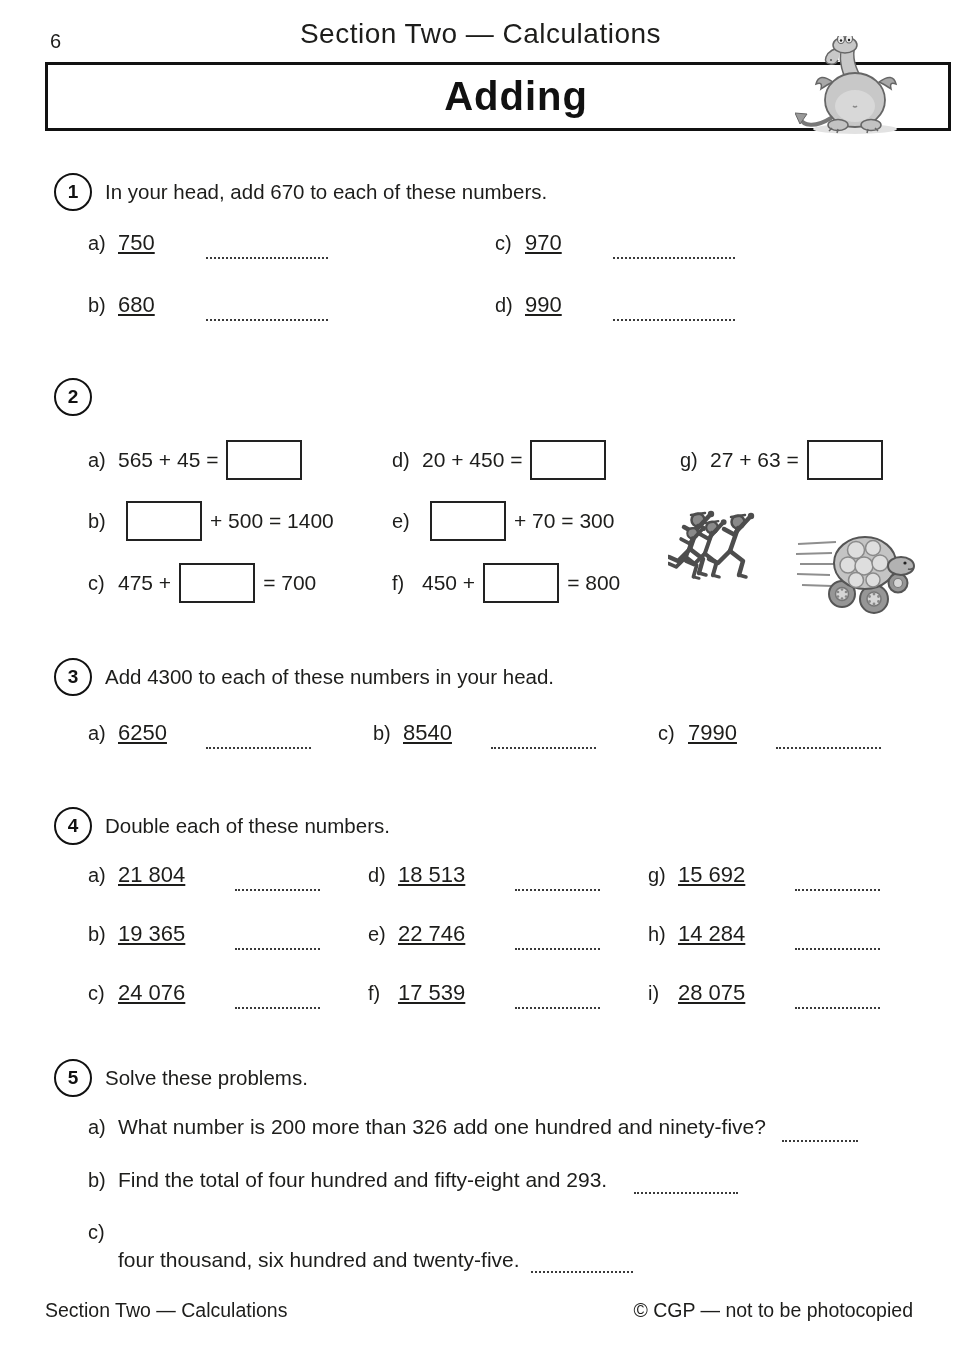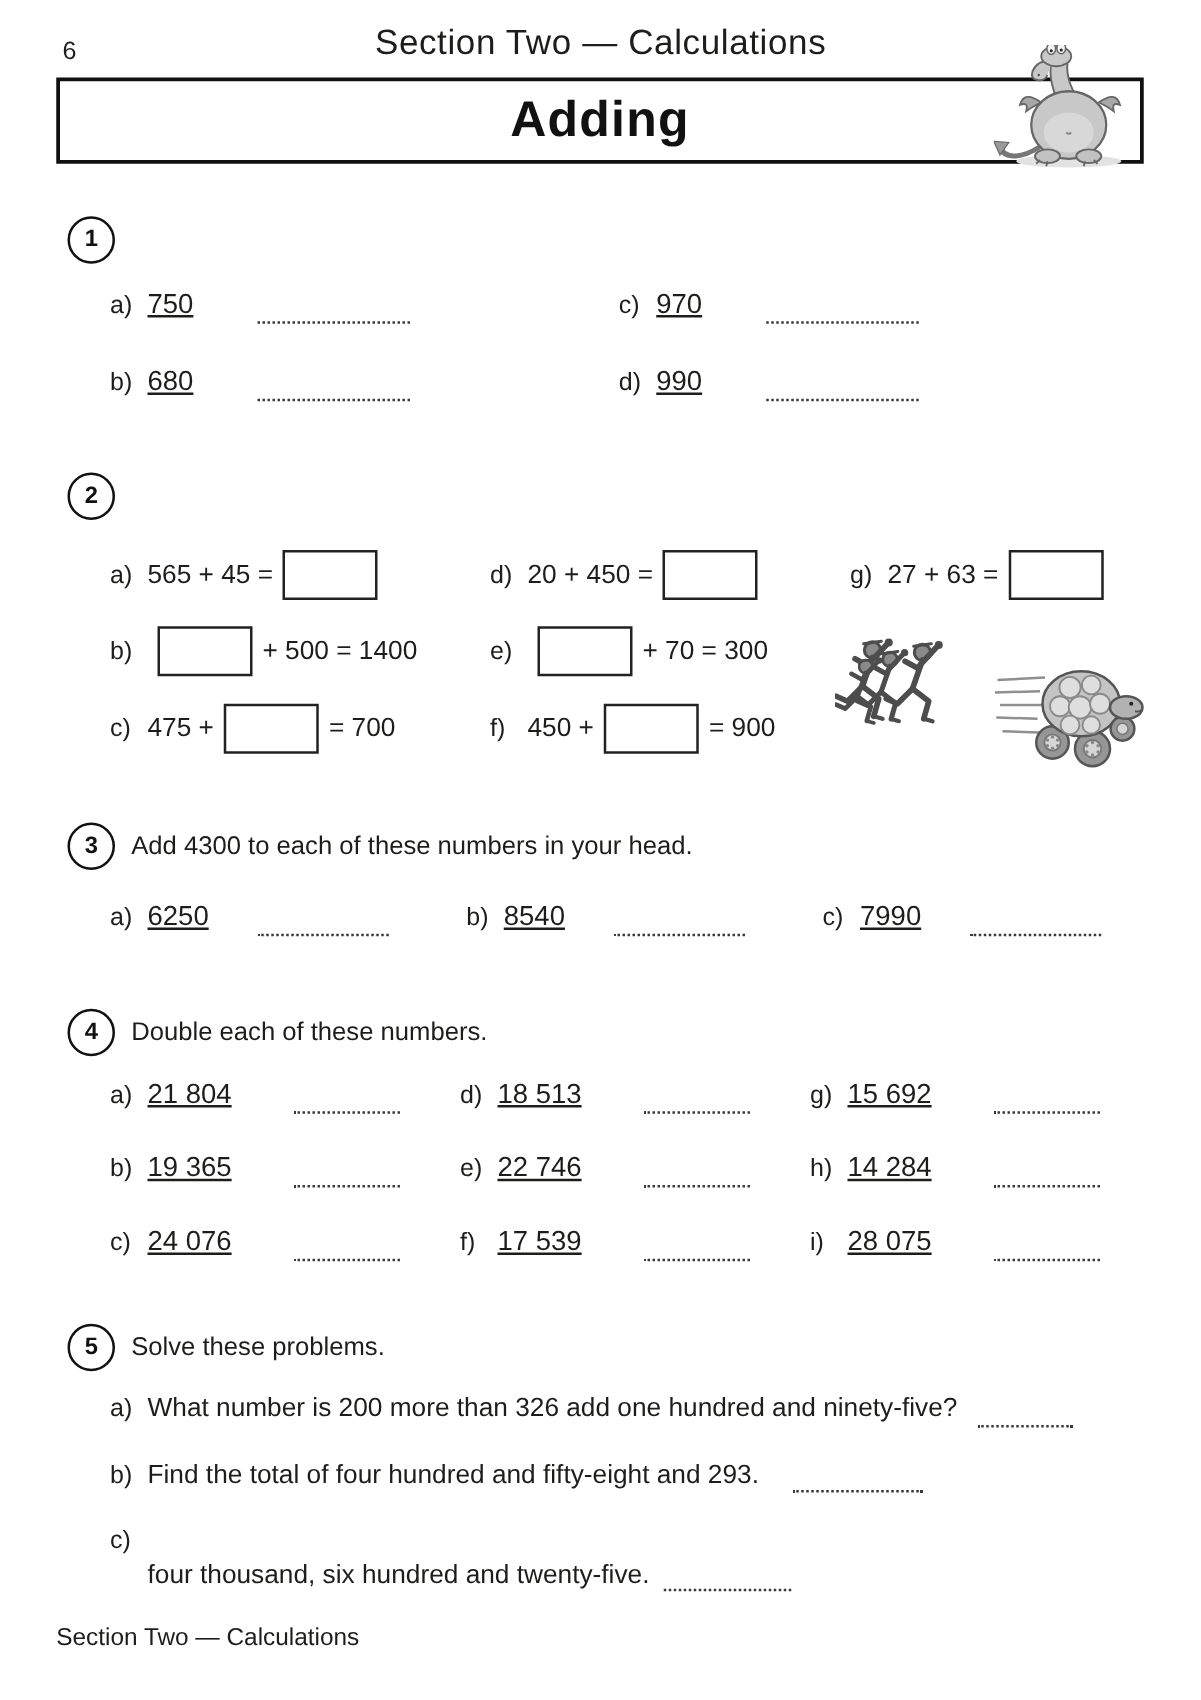"Adding" .adding-box { padding-left: none -> 36px }
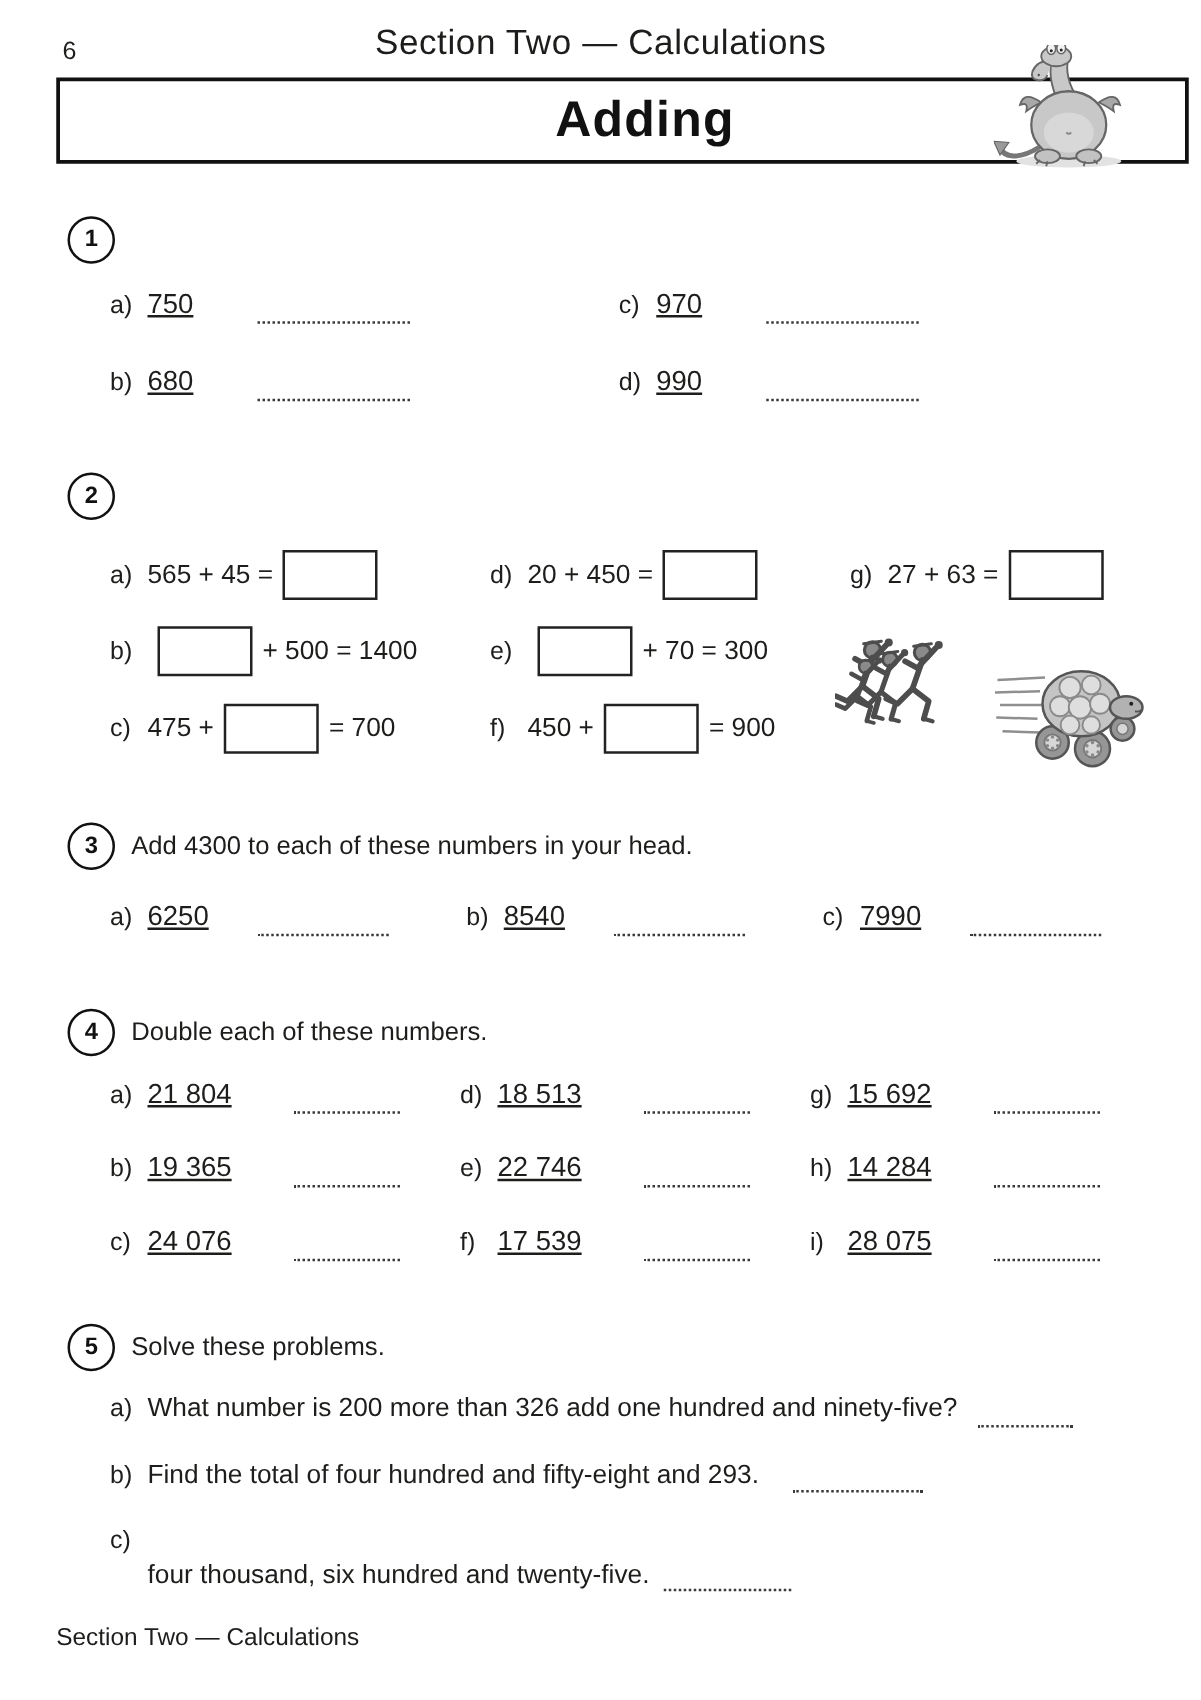"In your head, add 670" div.prompt { html: none -> <div>In your head, add 670 to each of these numbers.</div> }
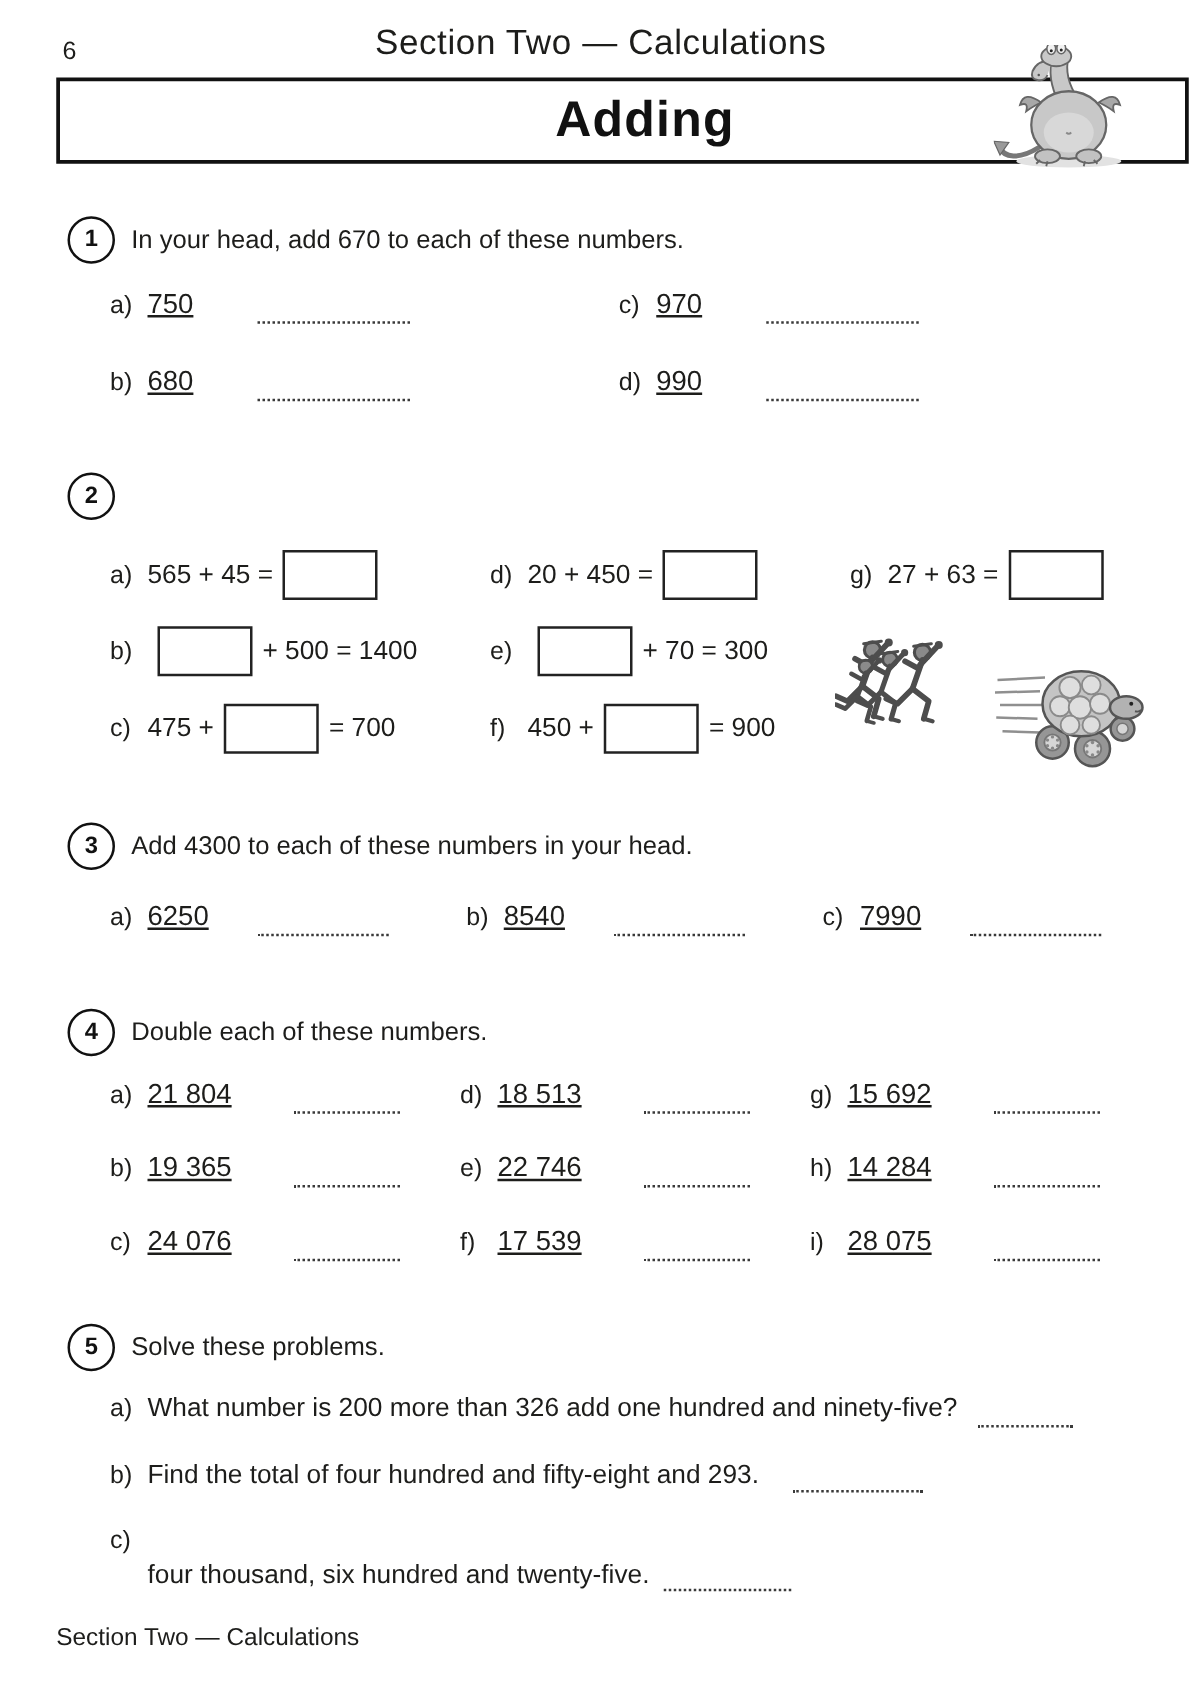"= 900" span.eqtext { text: 900 -> 800 }
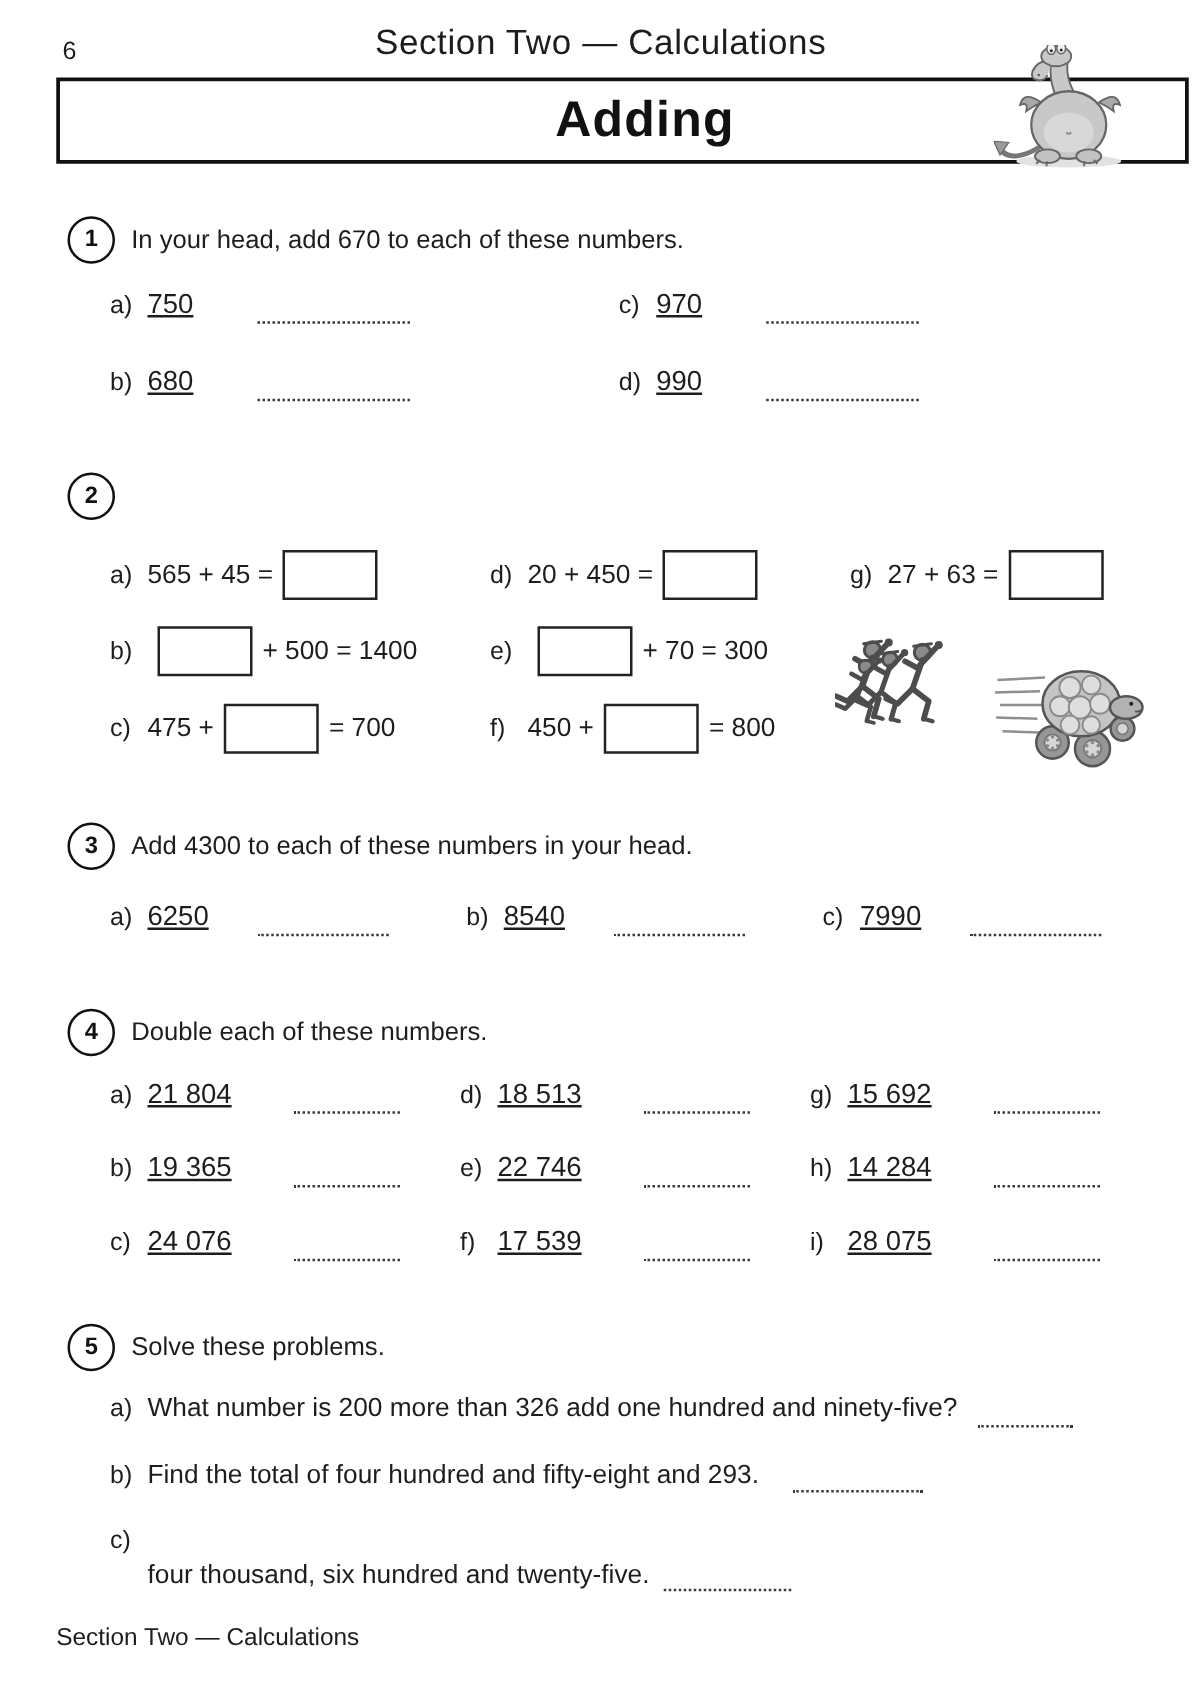"© CGP — not to" div.footer-right { html: none -> <div>© CGP — not to be photocopied</div> }
